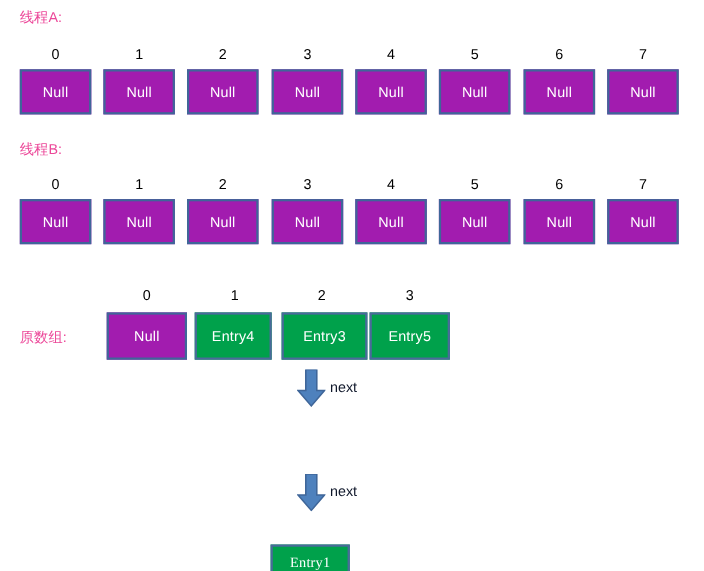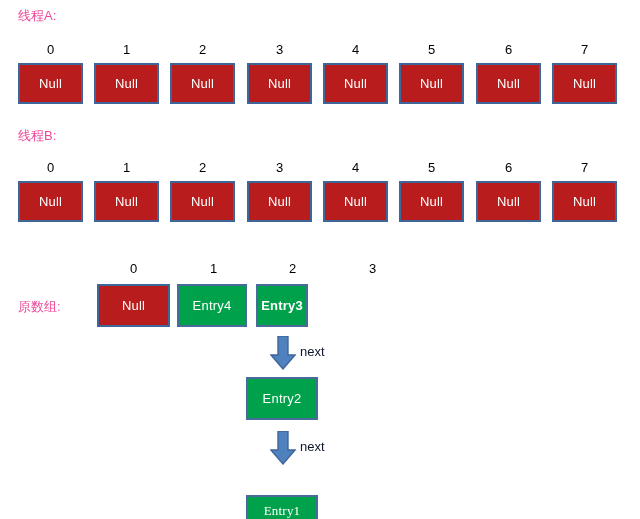"Null" .cell.null { background: #b91c1c -> #a21caf }
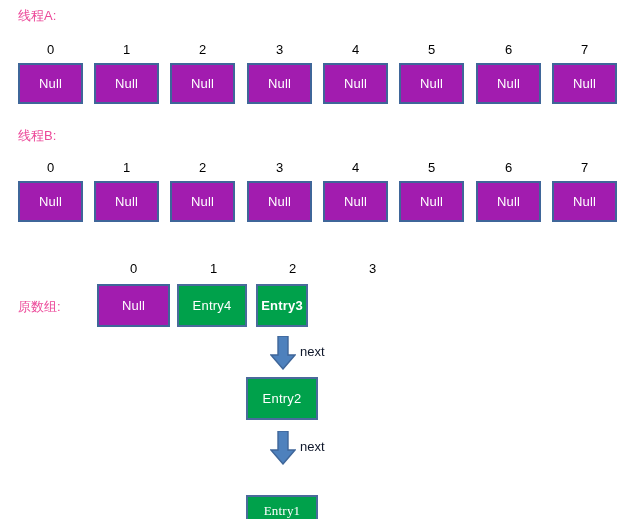"Entry3" div.cell { font-weight: bold -> none; width: 52px -> 78px }
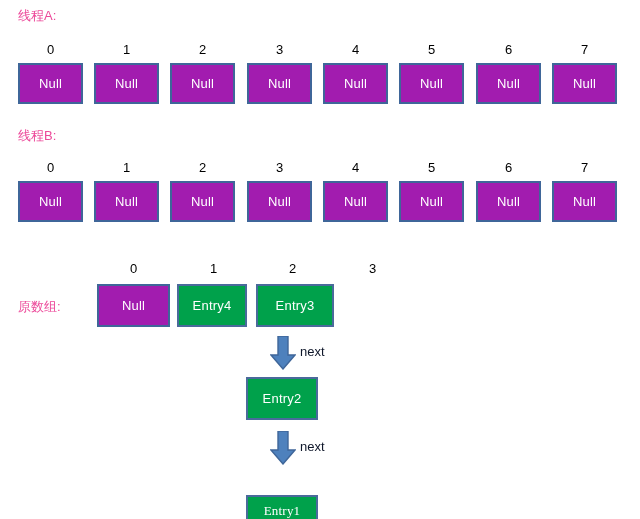"Entry5" div.cell { html: none -> <div>Entry5</div> }
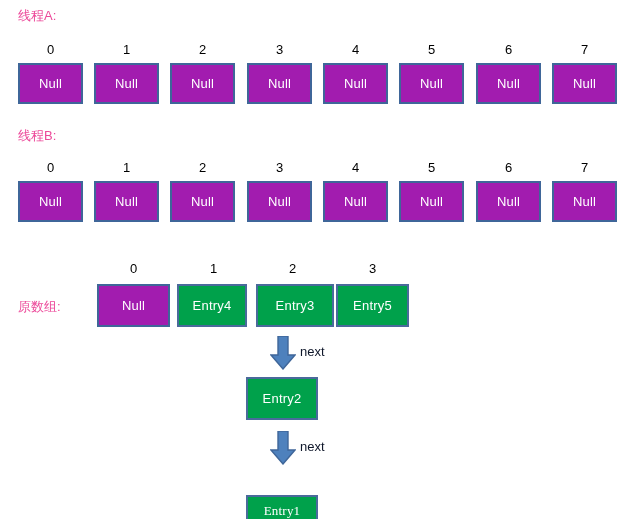"Entry2" div.cell { html: <div>Entry2</div> -> none }
